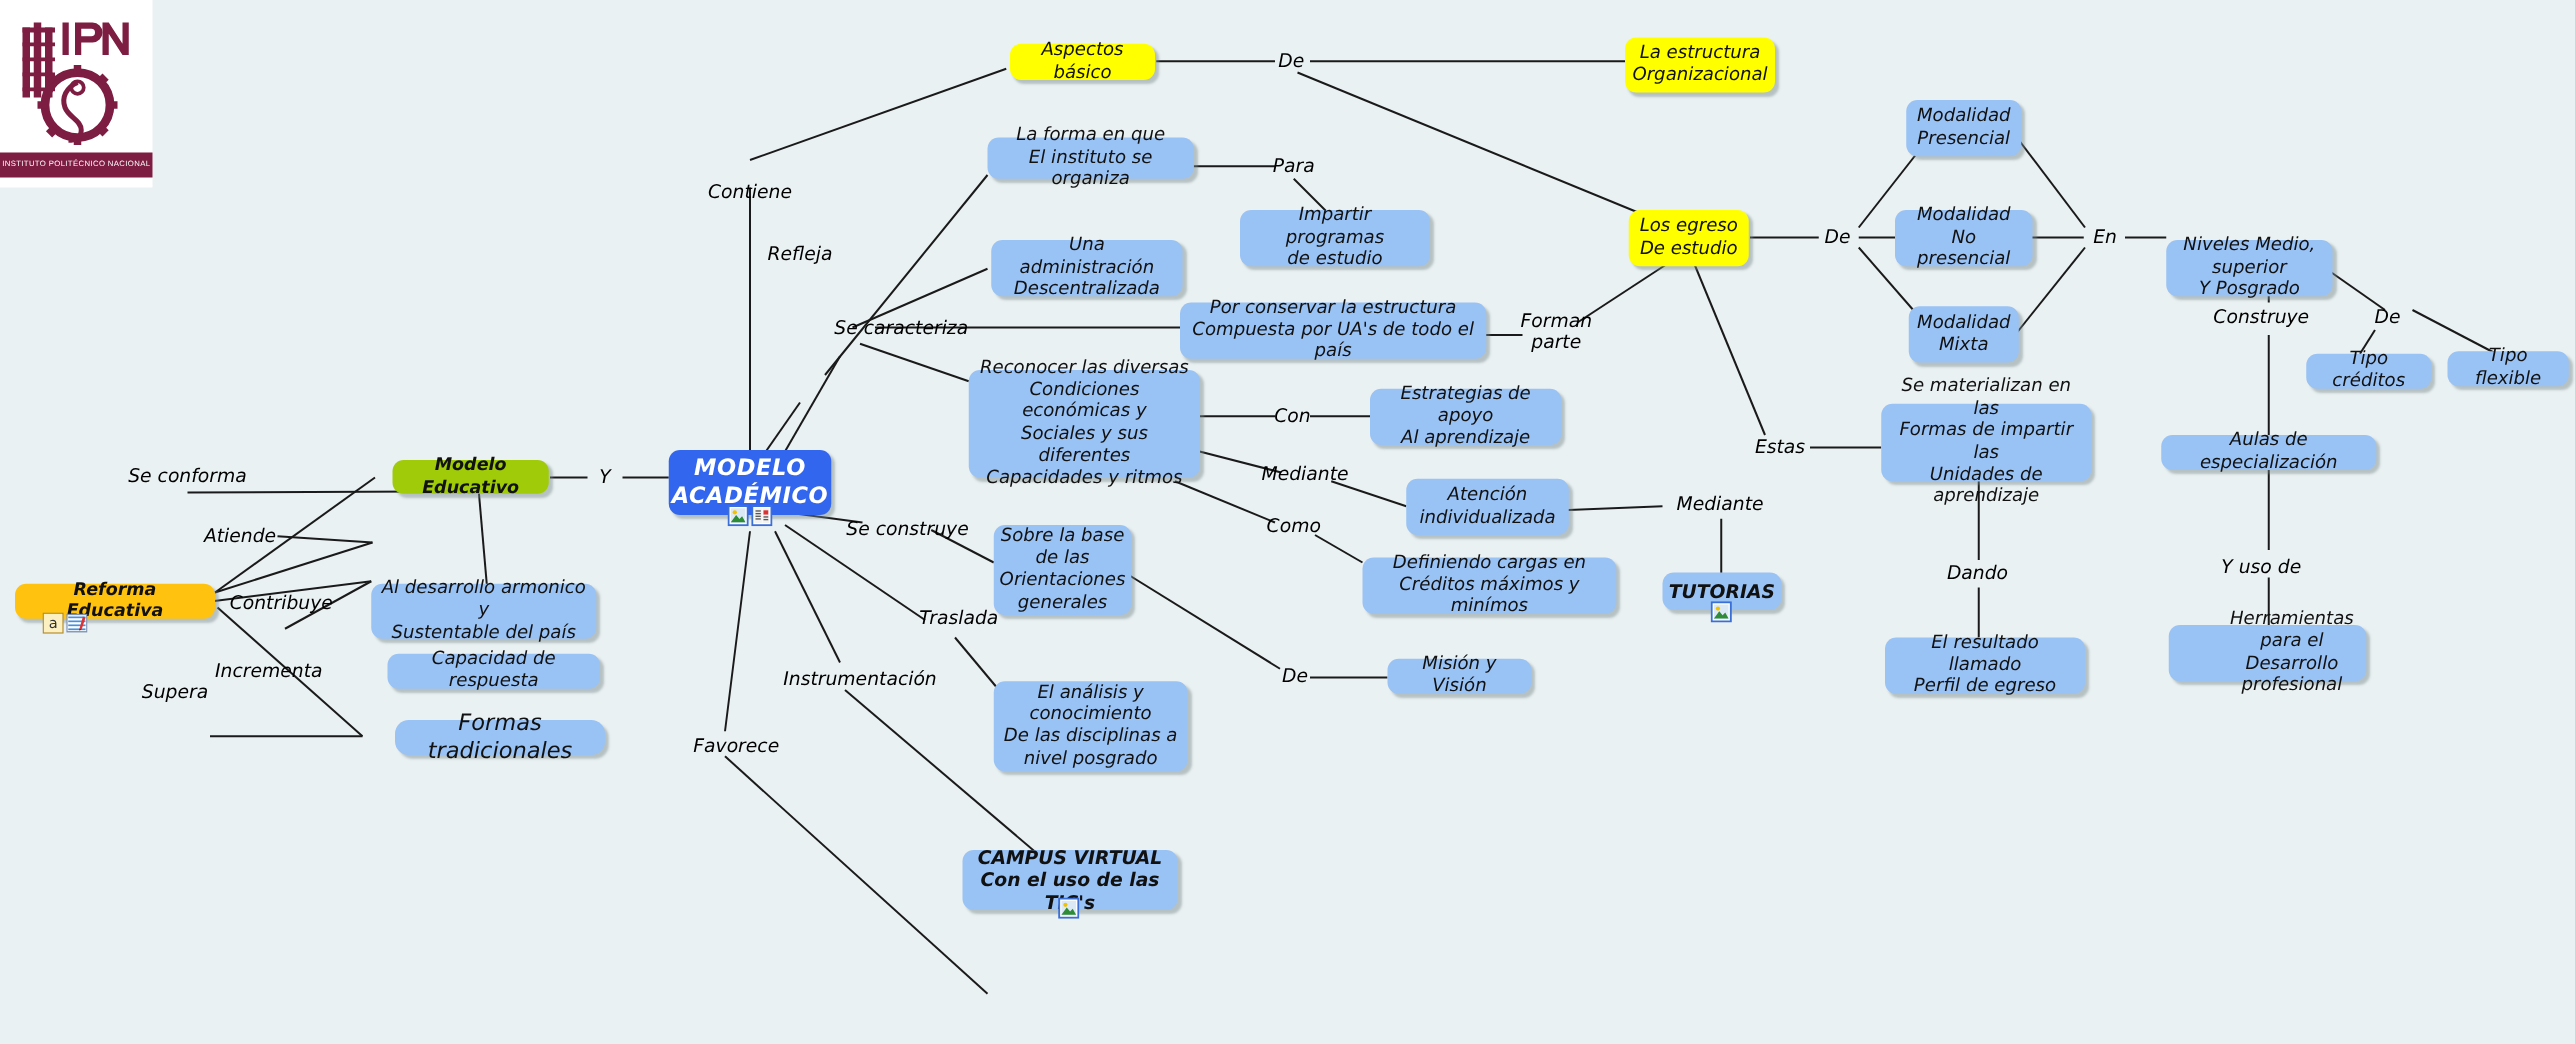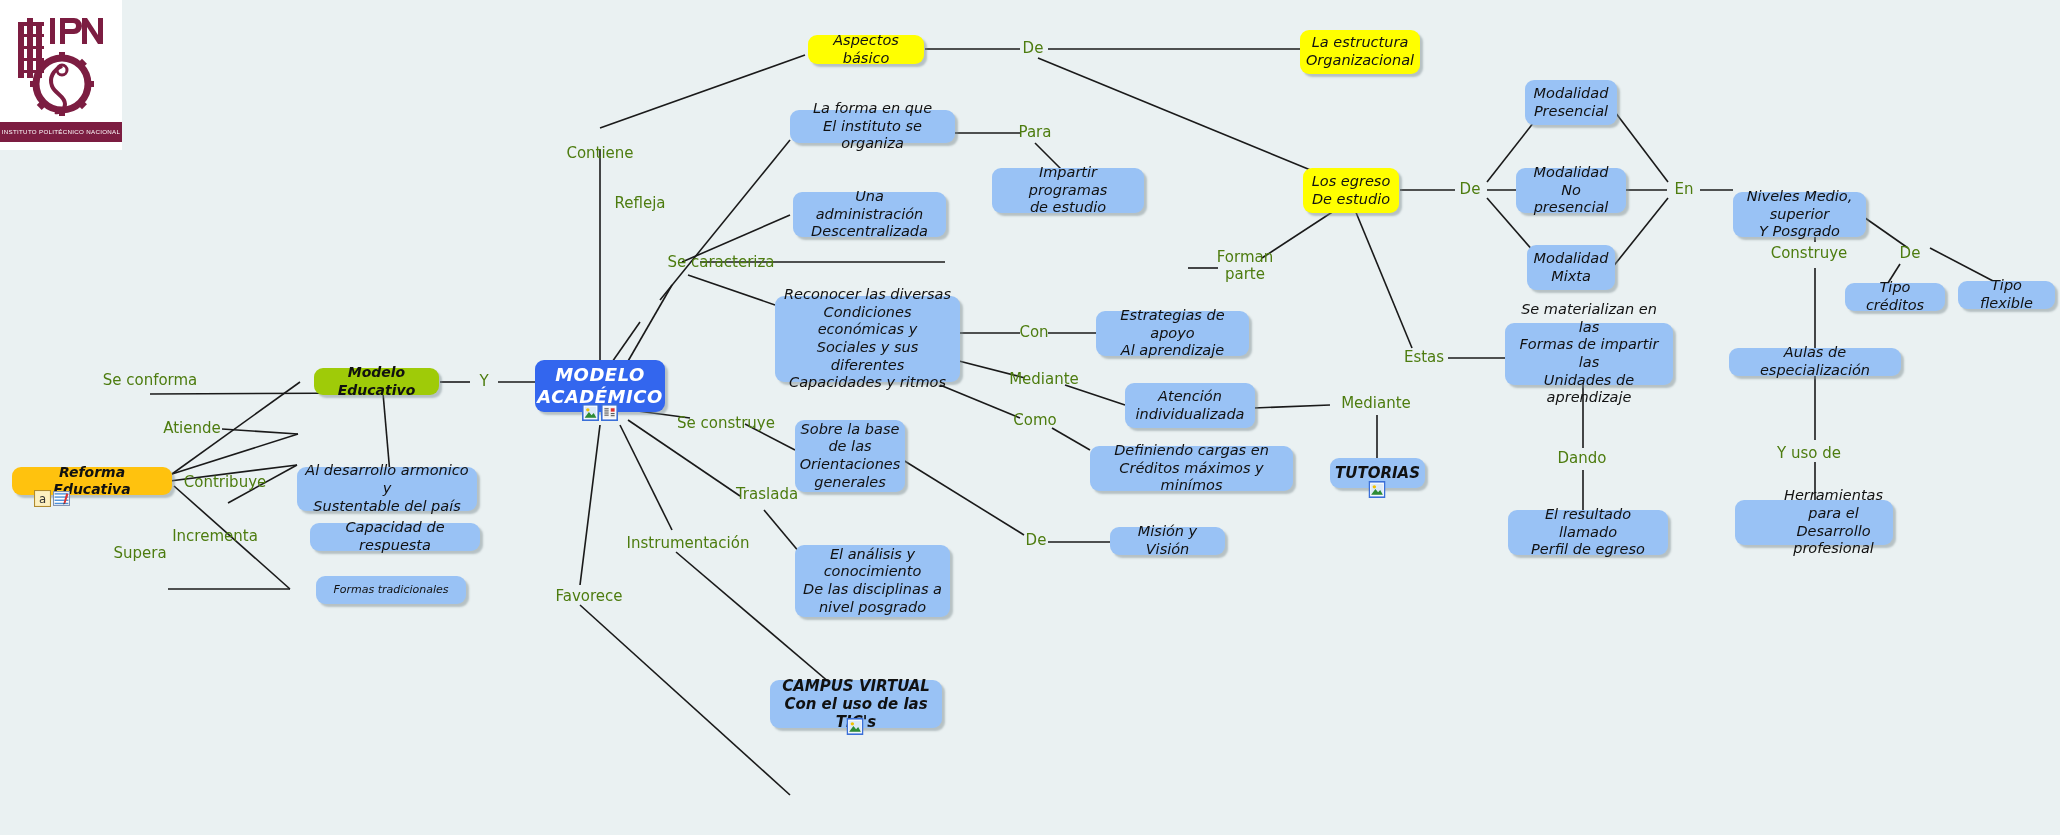"De" .elabel { color: #4d7c0f -> #000000; font-style: none -> italic }
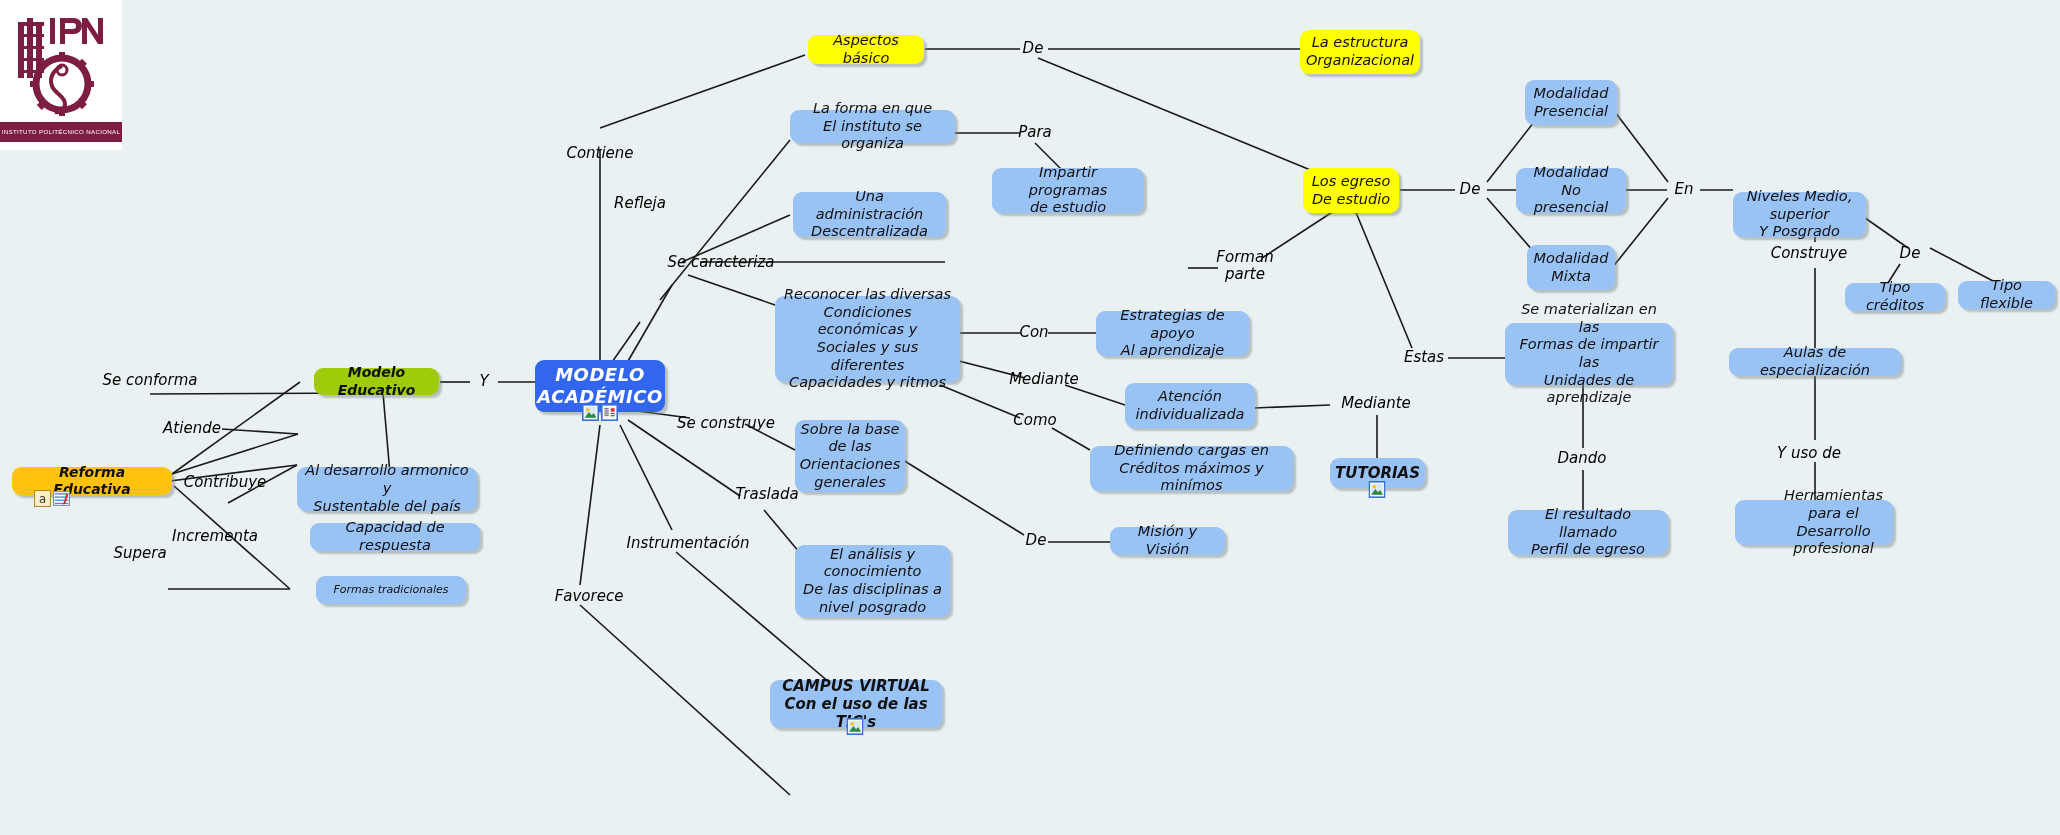"Por conservar la estructura" div.node { html: none -> <div> <span>Por conservar la estructura Compuesta por UA's de todo el país</span> </div> }
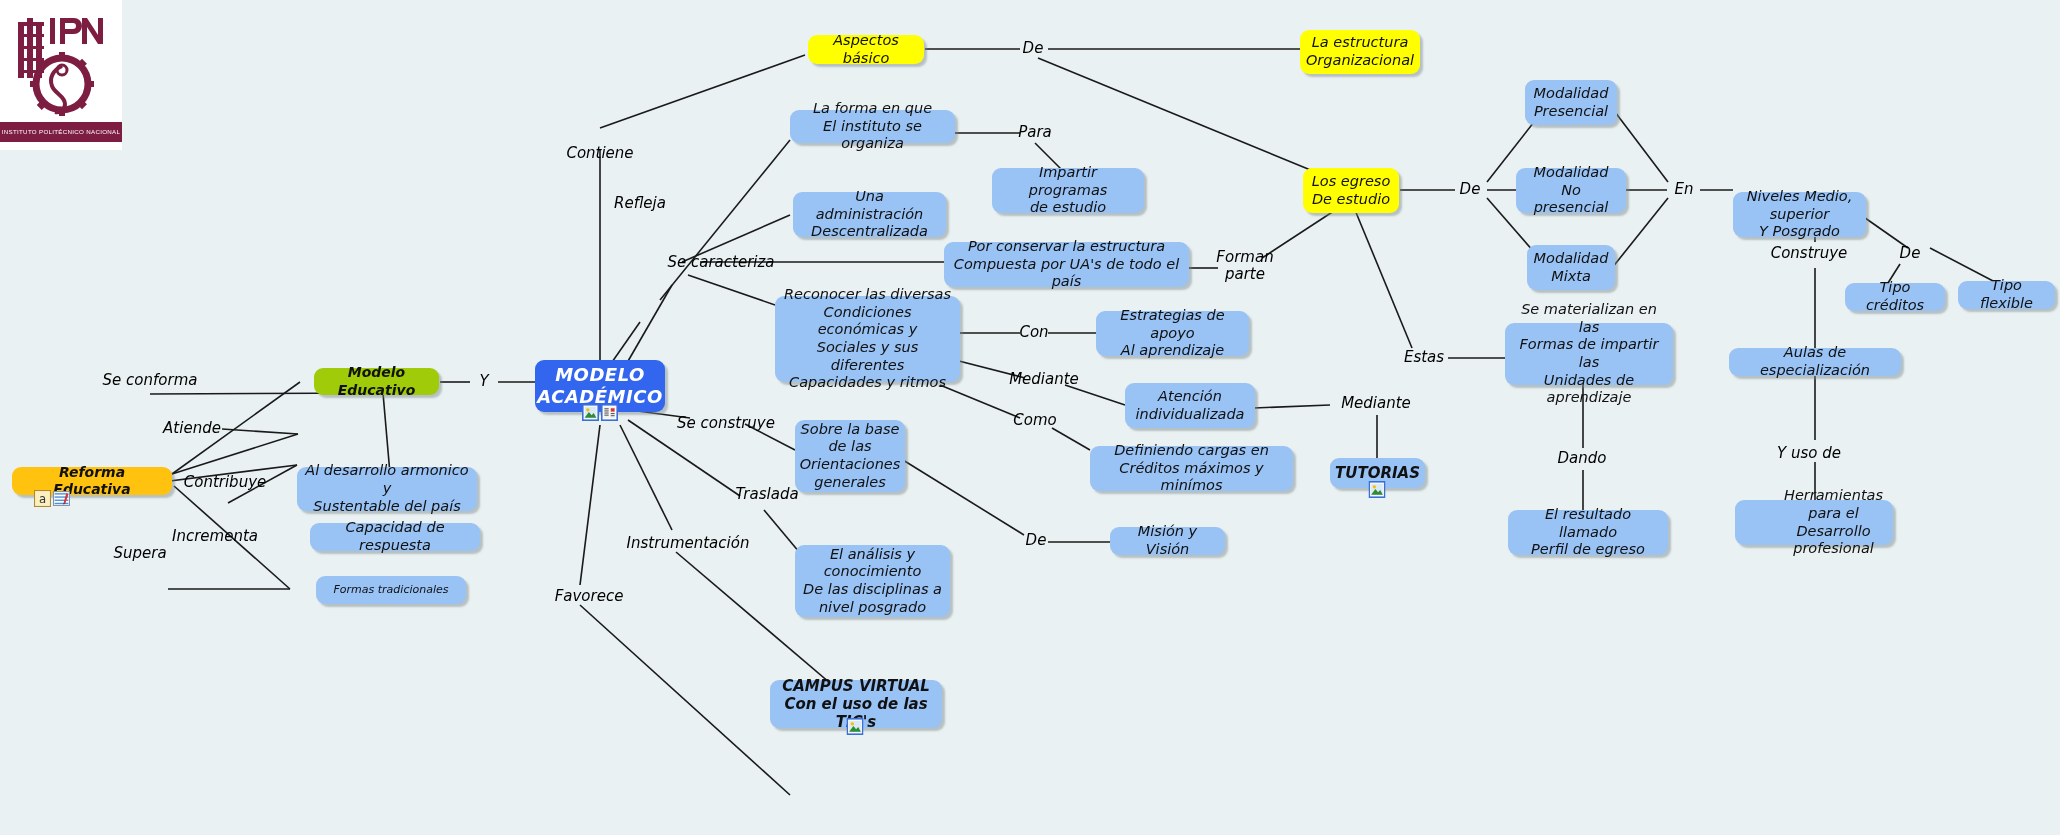"Formas tradicionales" div.node { border-radius: none -> 11px; font-size: 11px -> 18px; width: 150px -> 168px }
